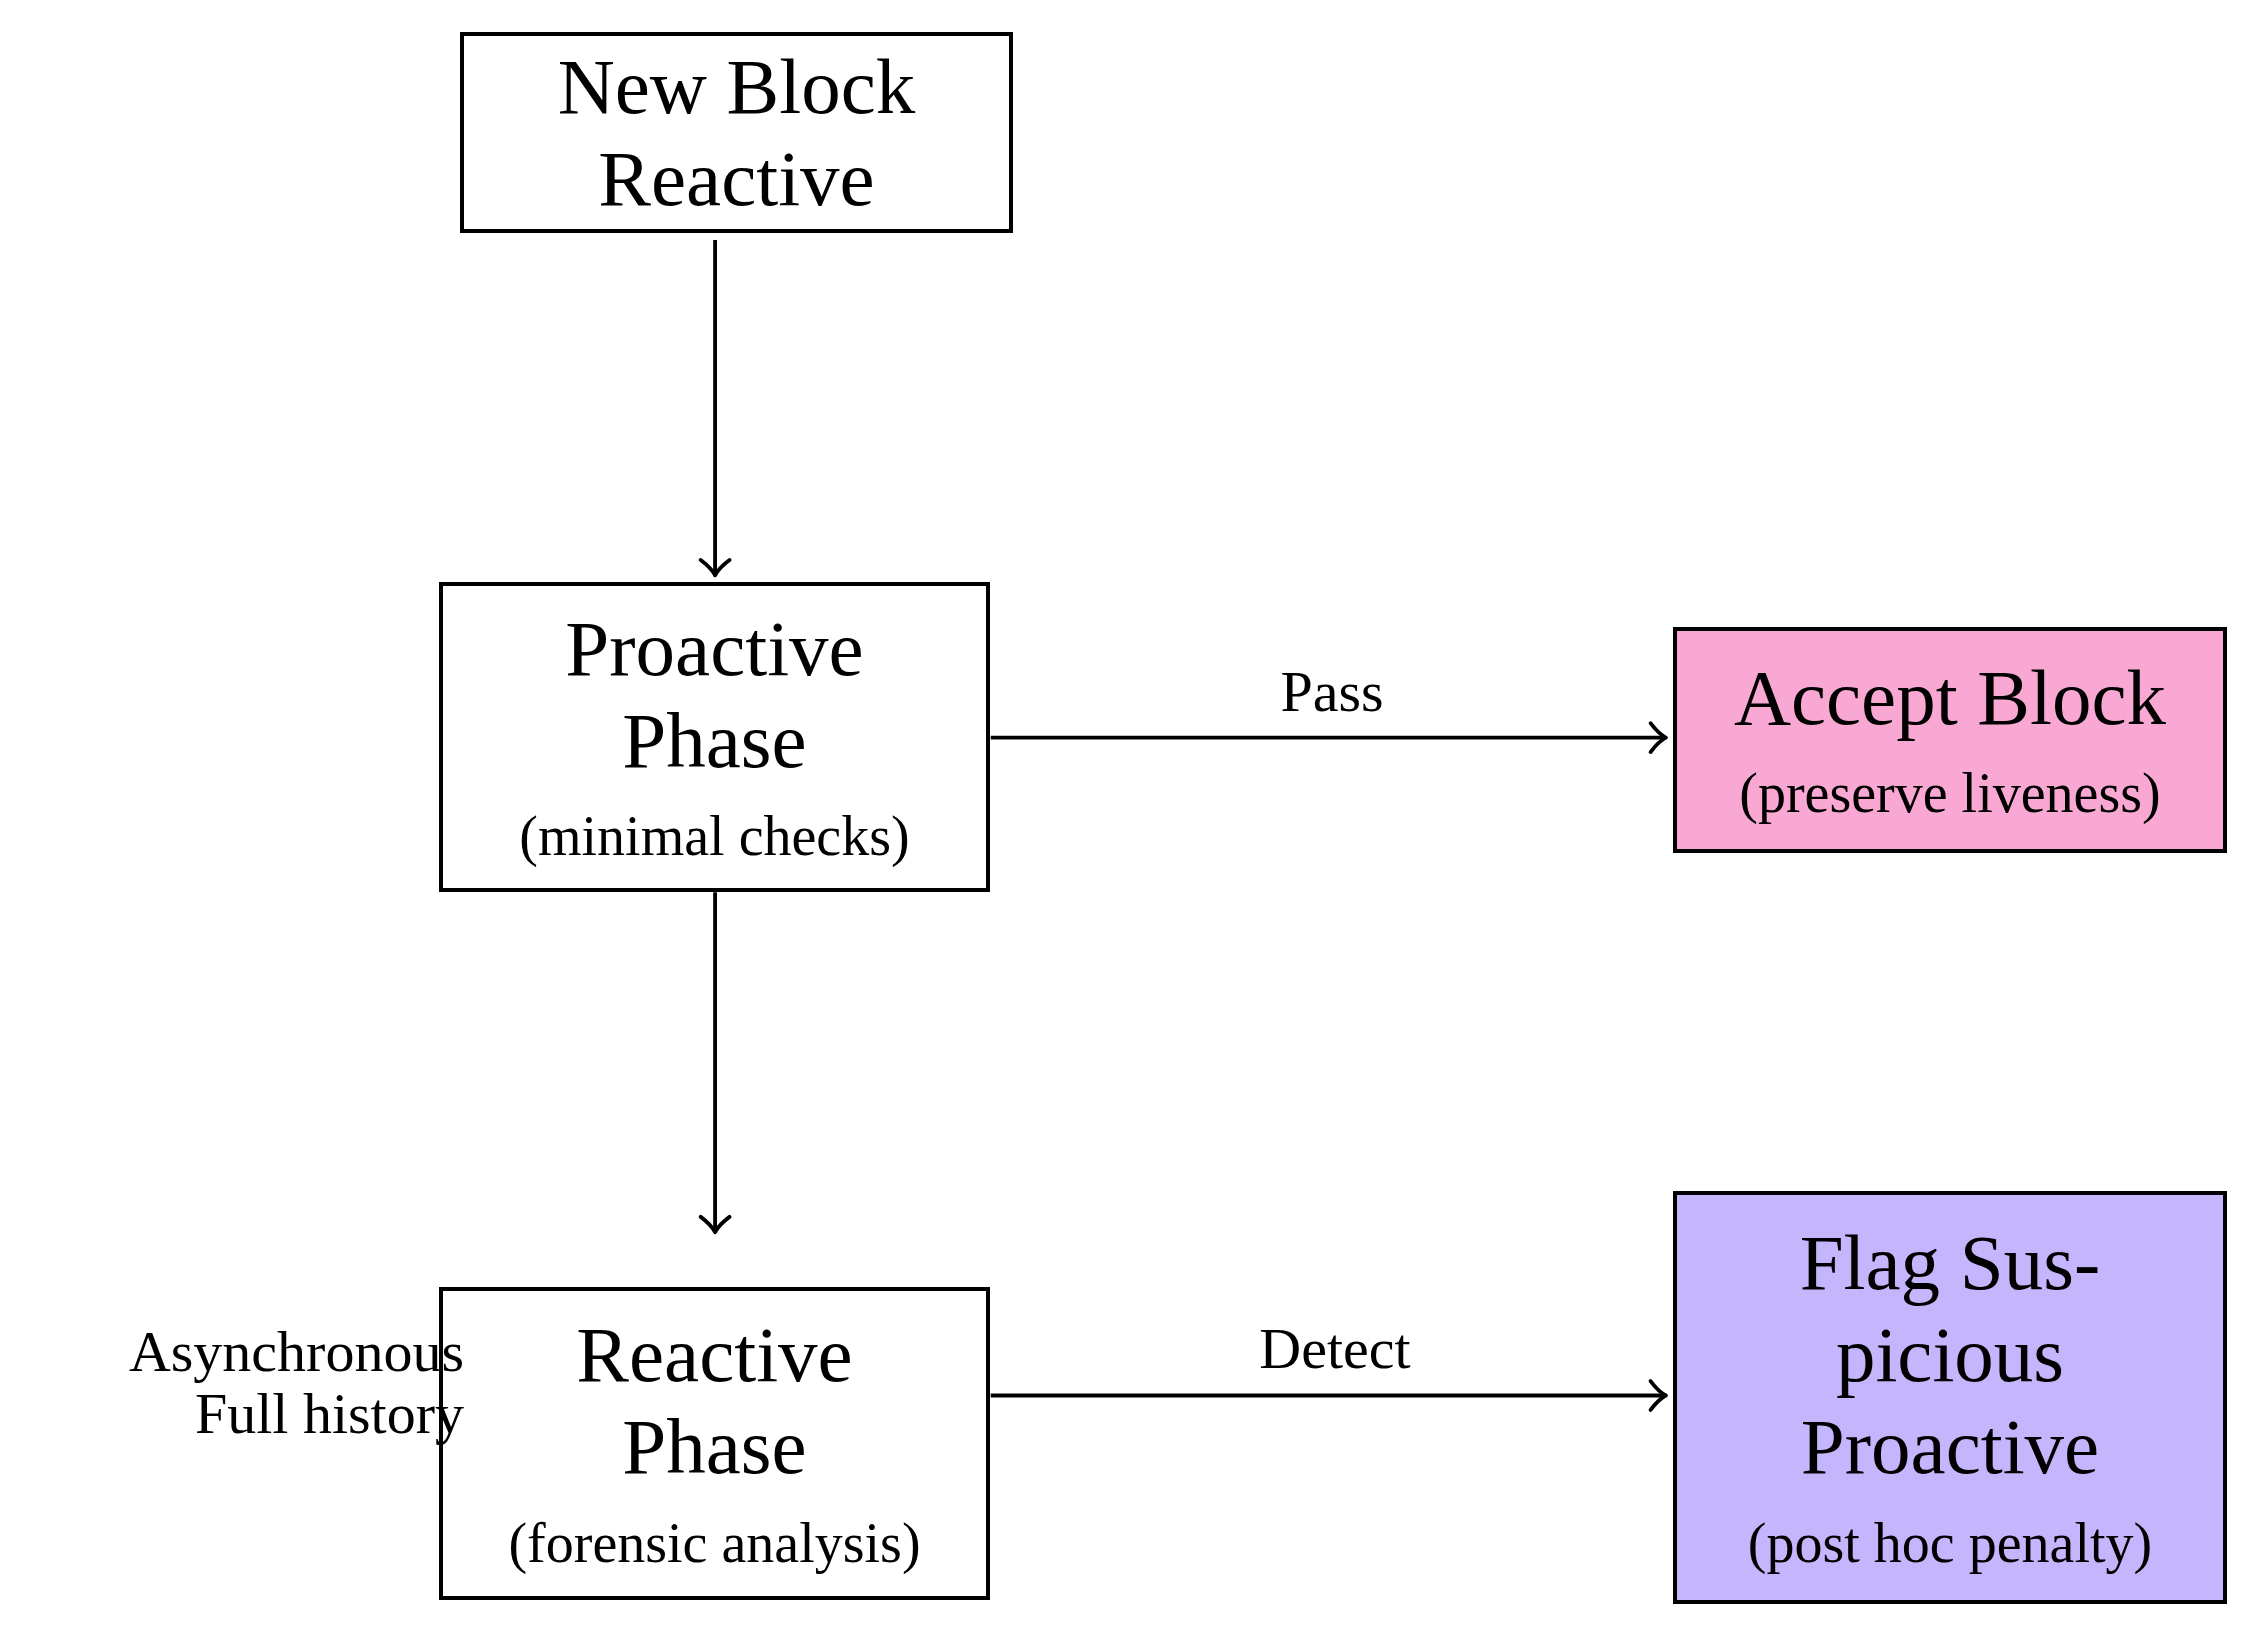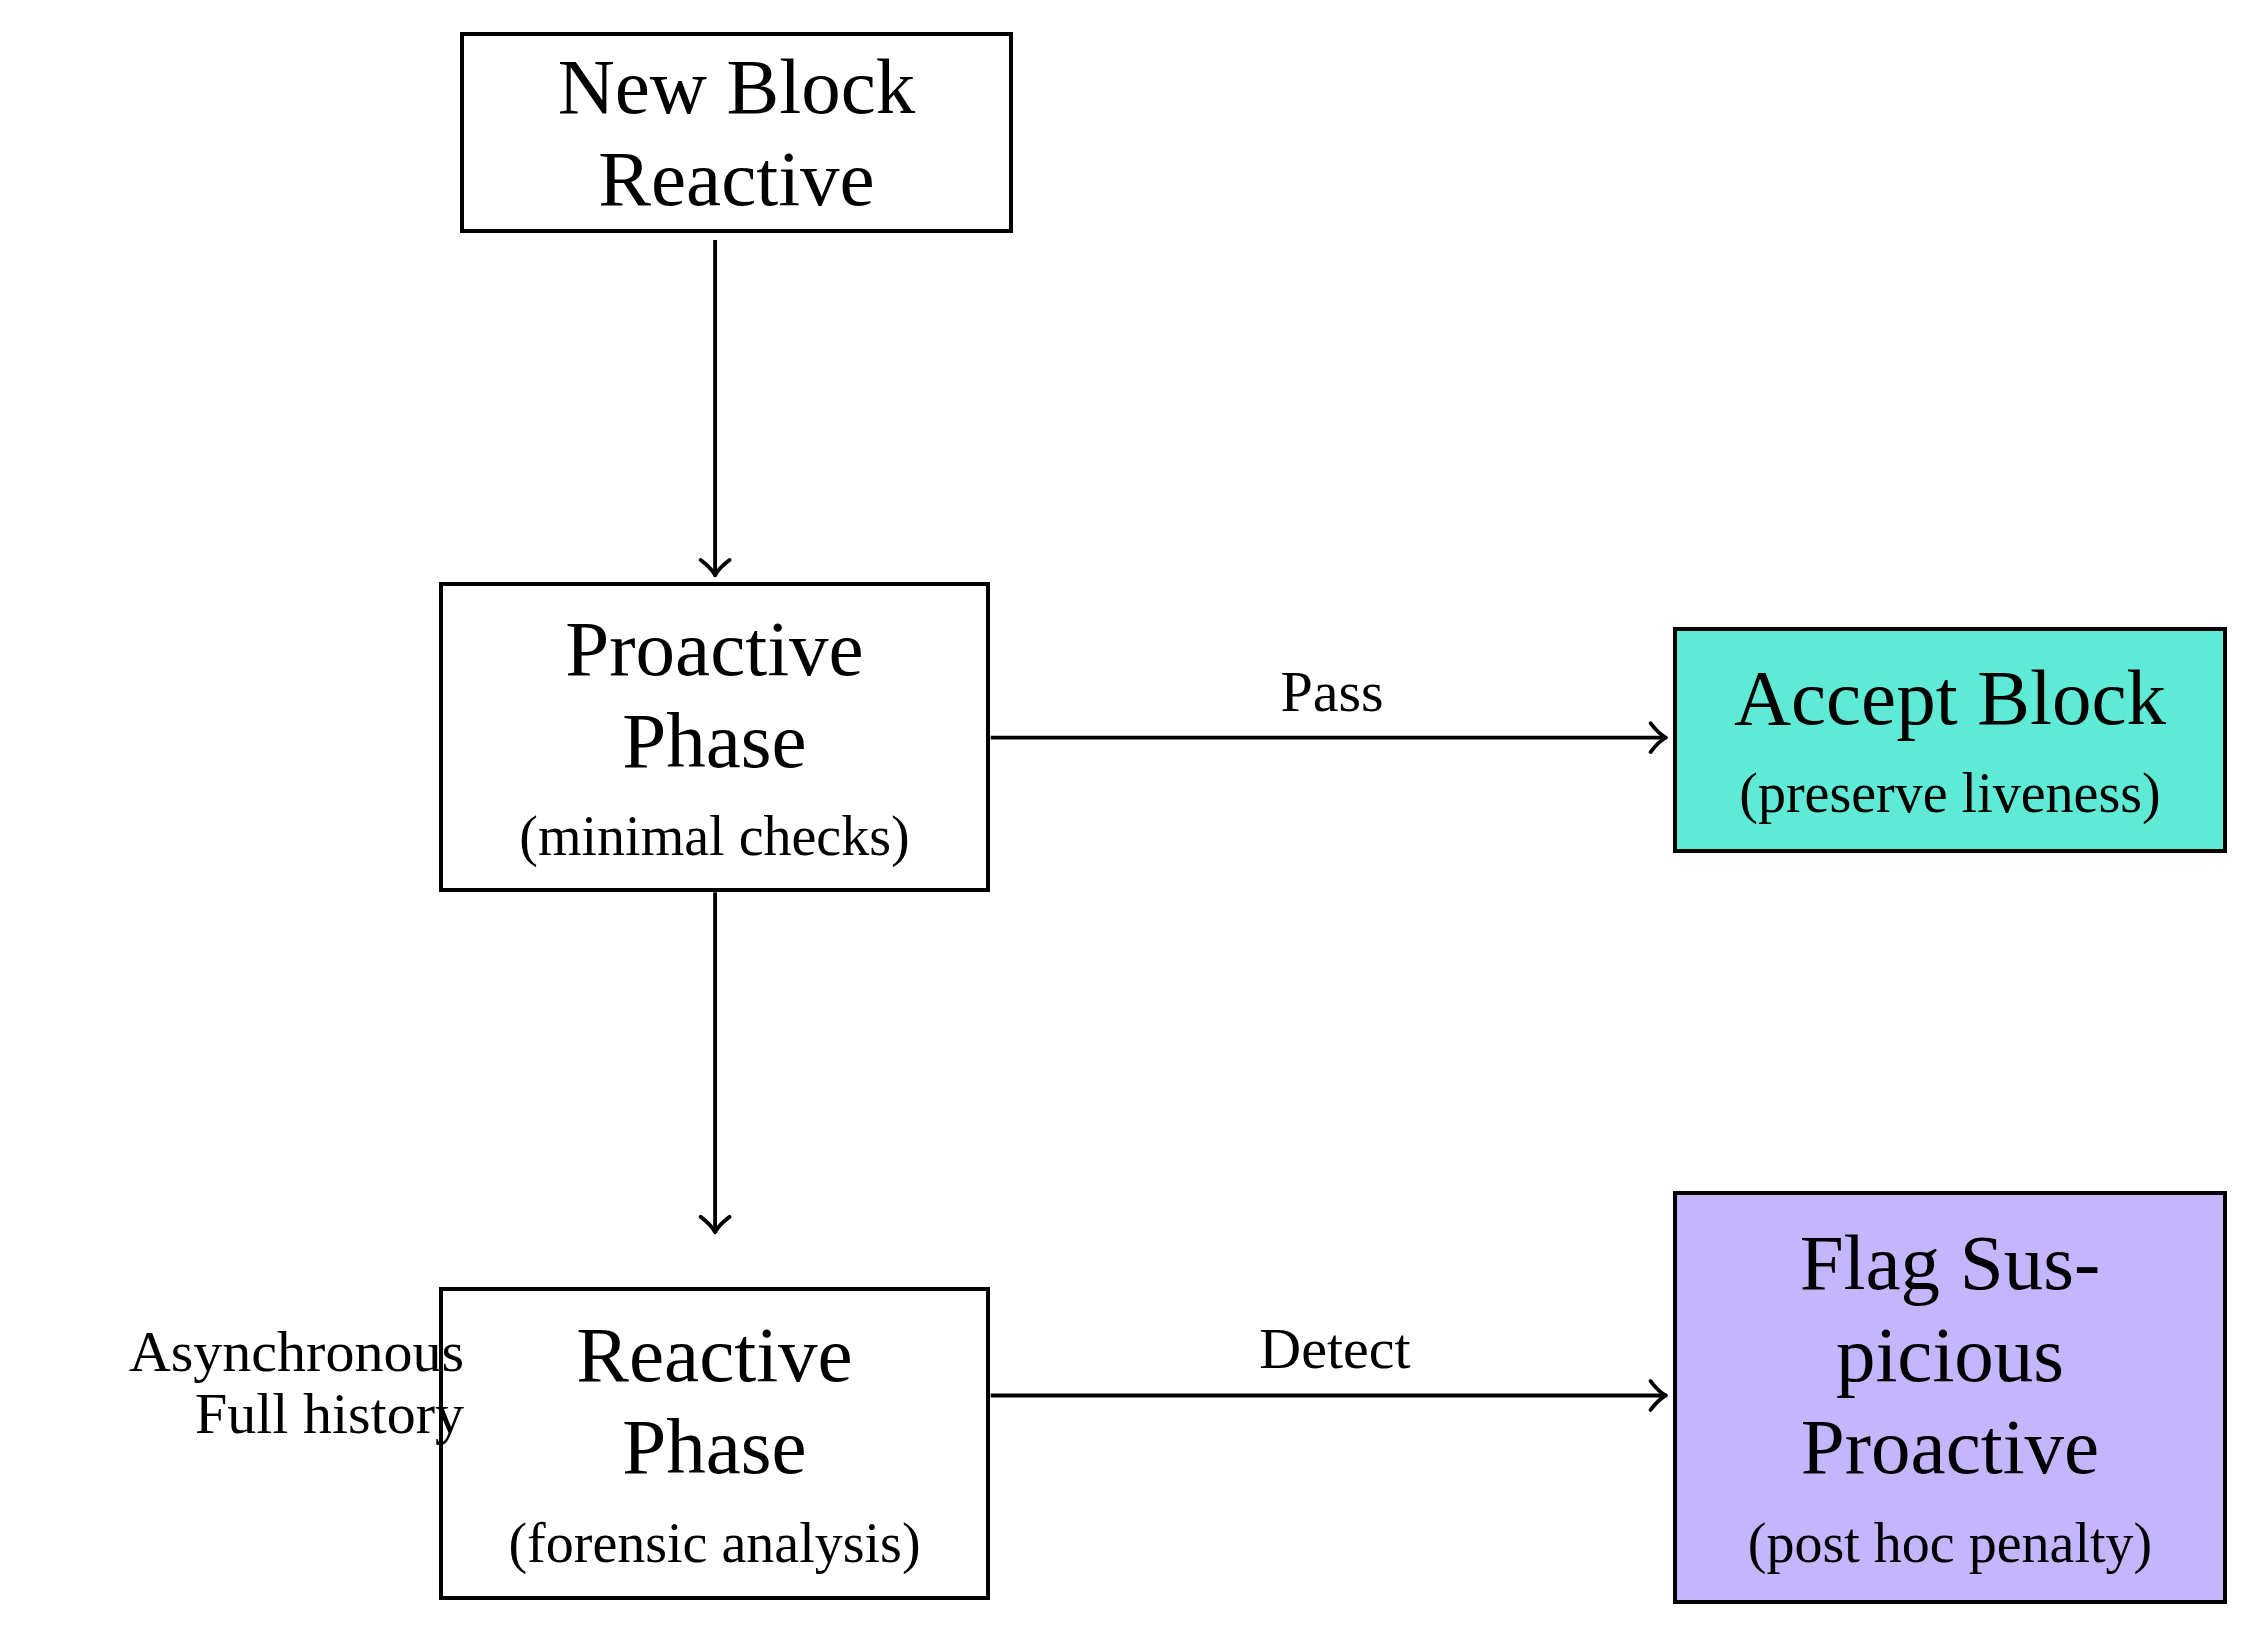"Accept Block" div.node { background-color: #5eead4 -> #f9a8d4 }
